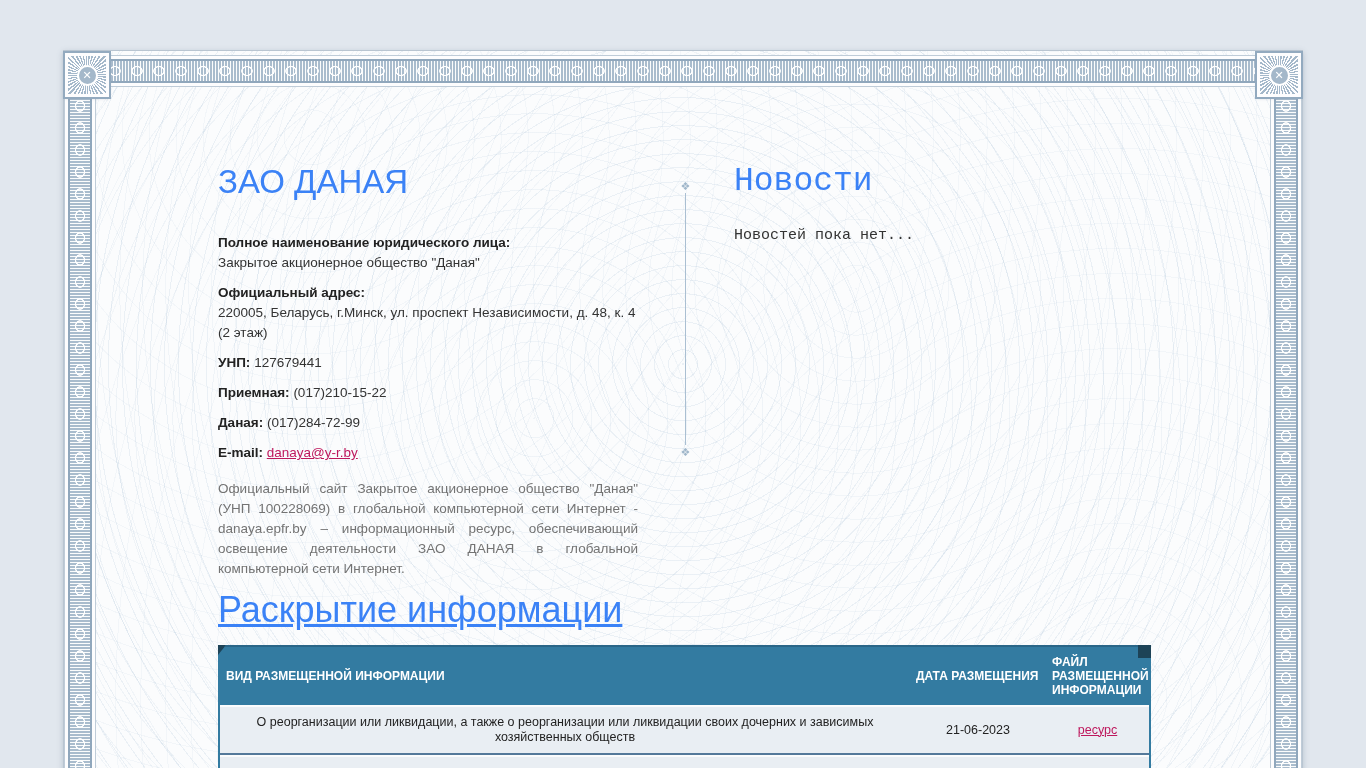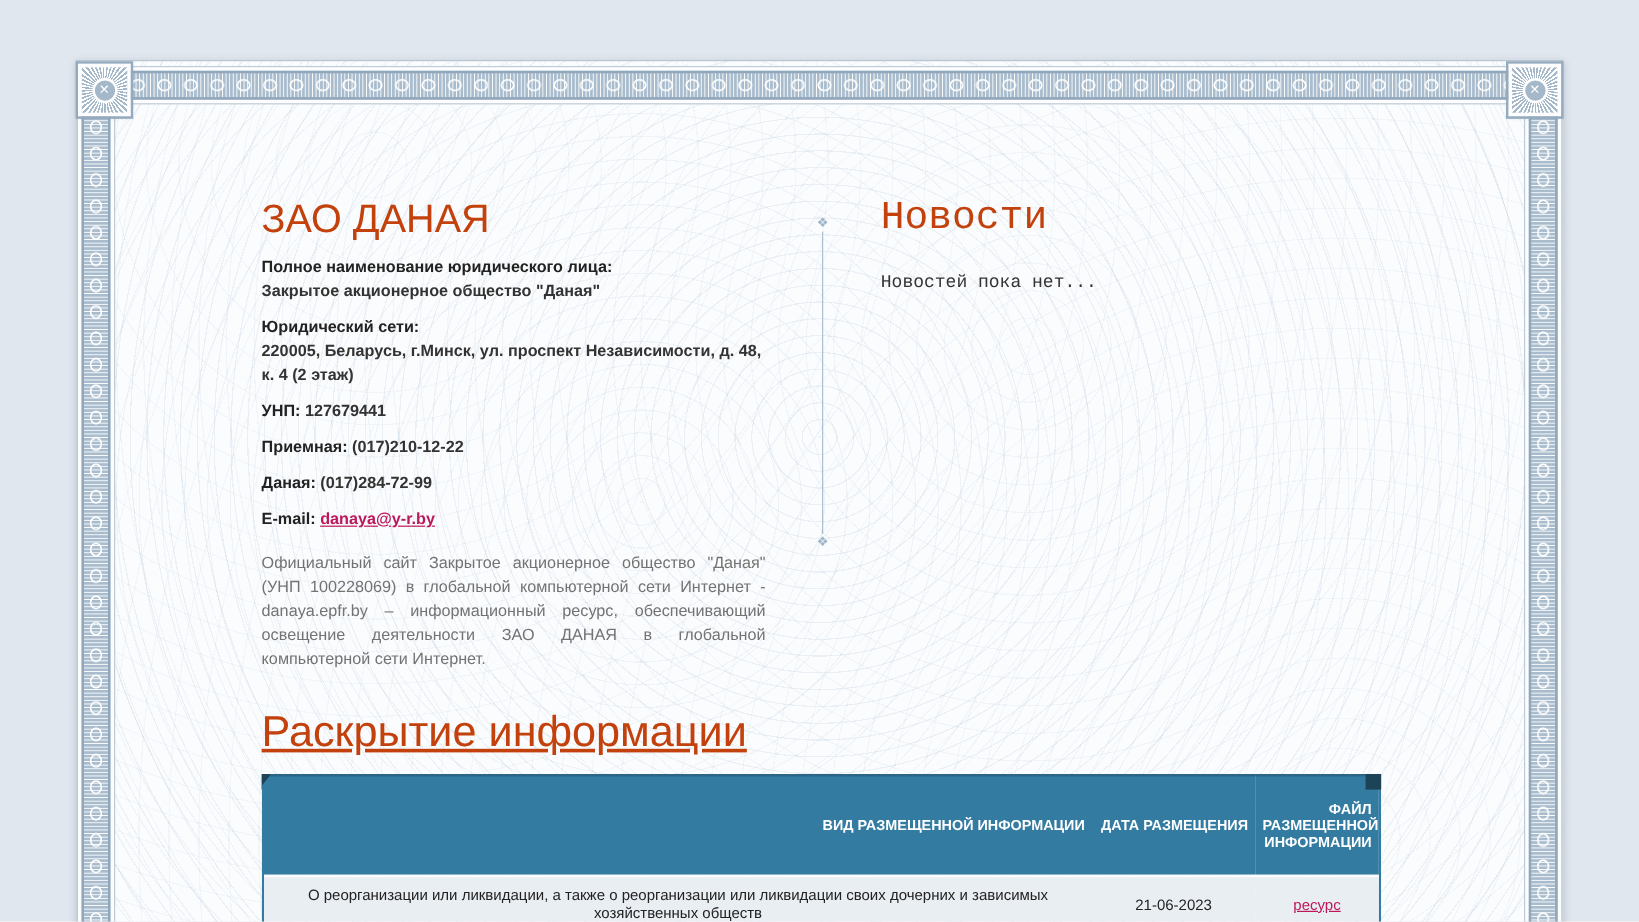"ЗАО ДАНАЯ" h1 { color: #c2410c -> #3b82f6 }
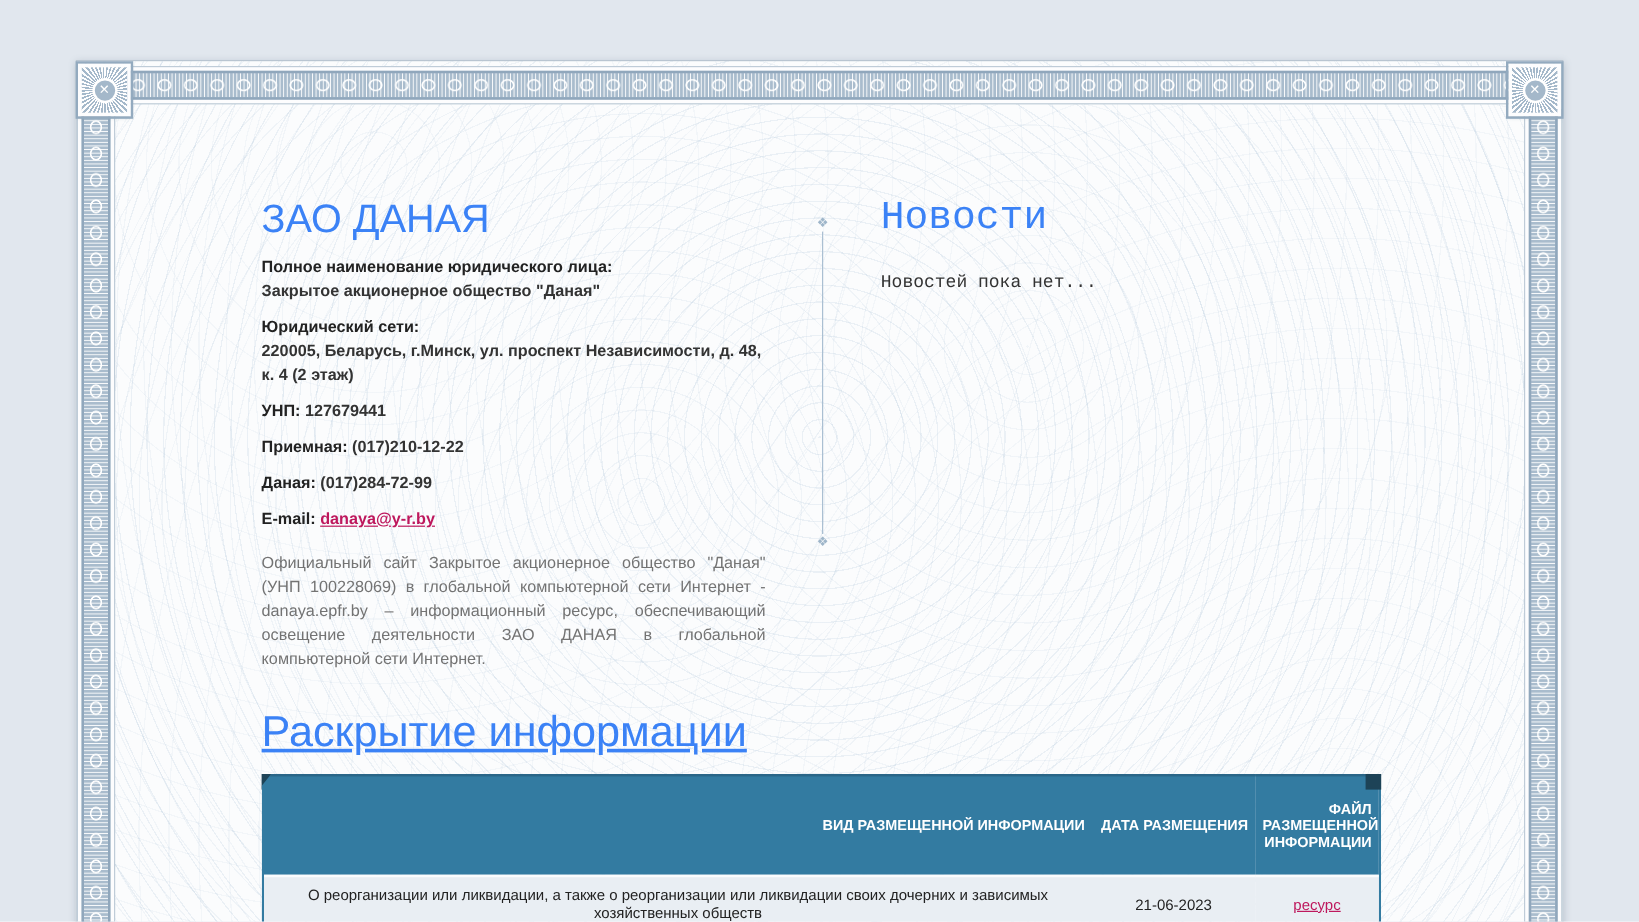"Полное наименование юридического лица:" .fields { font-weight: bold -> none; margin-top: 12px -> 32px }
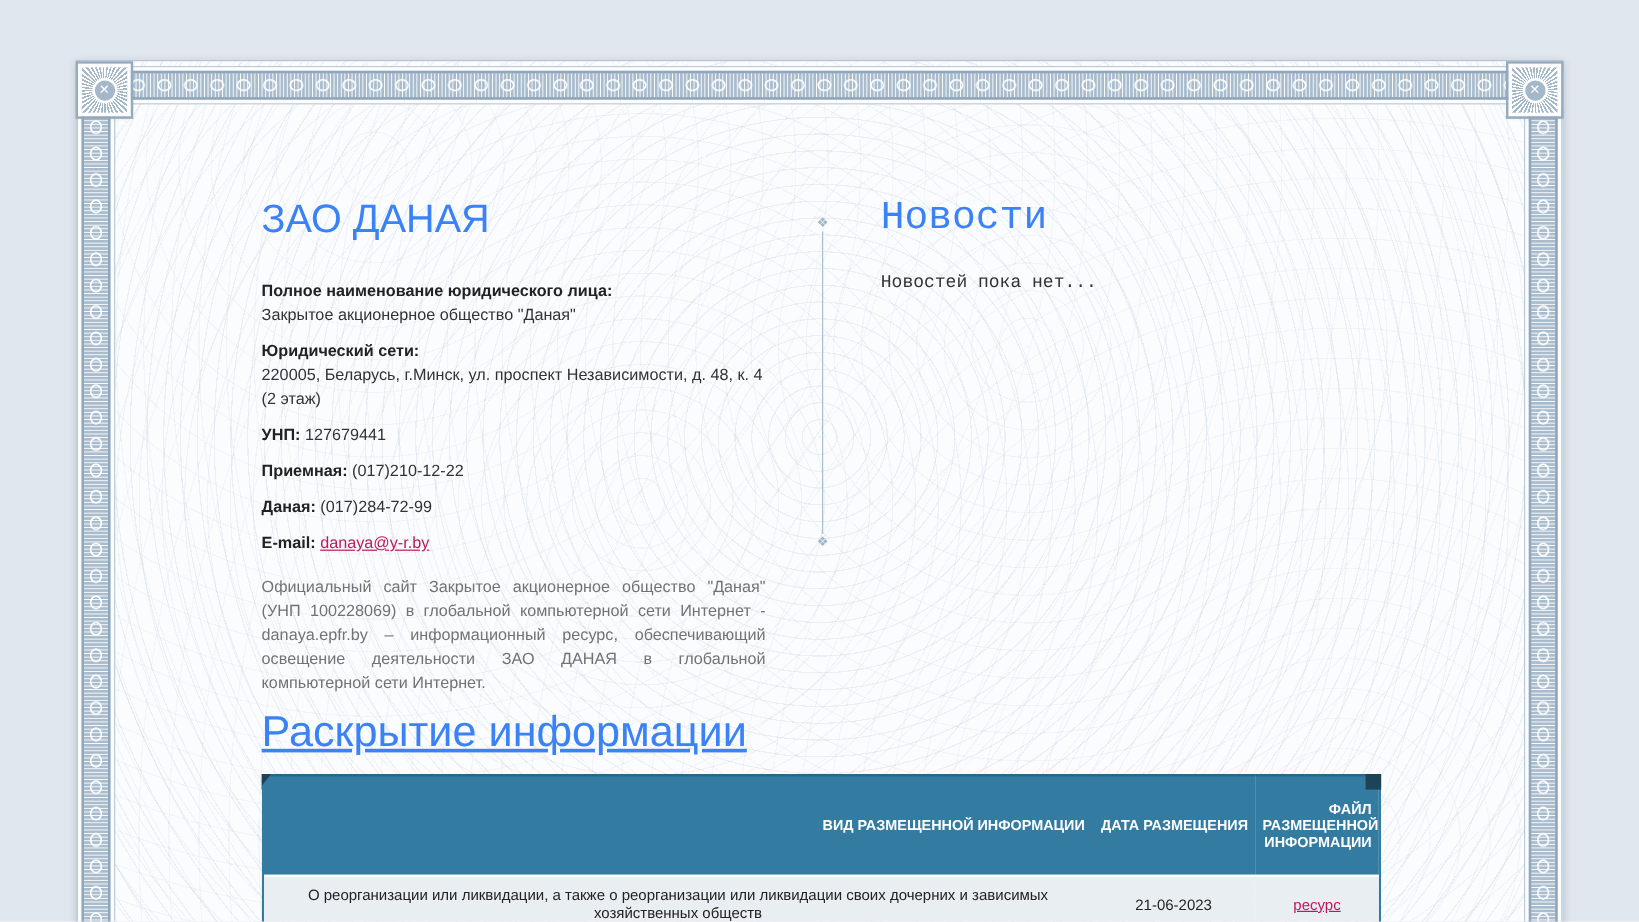"Юридический сети:" b { text: Юридический сети -> Официальный адрес }
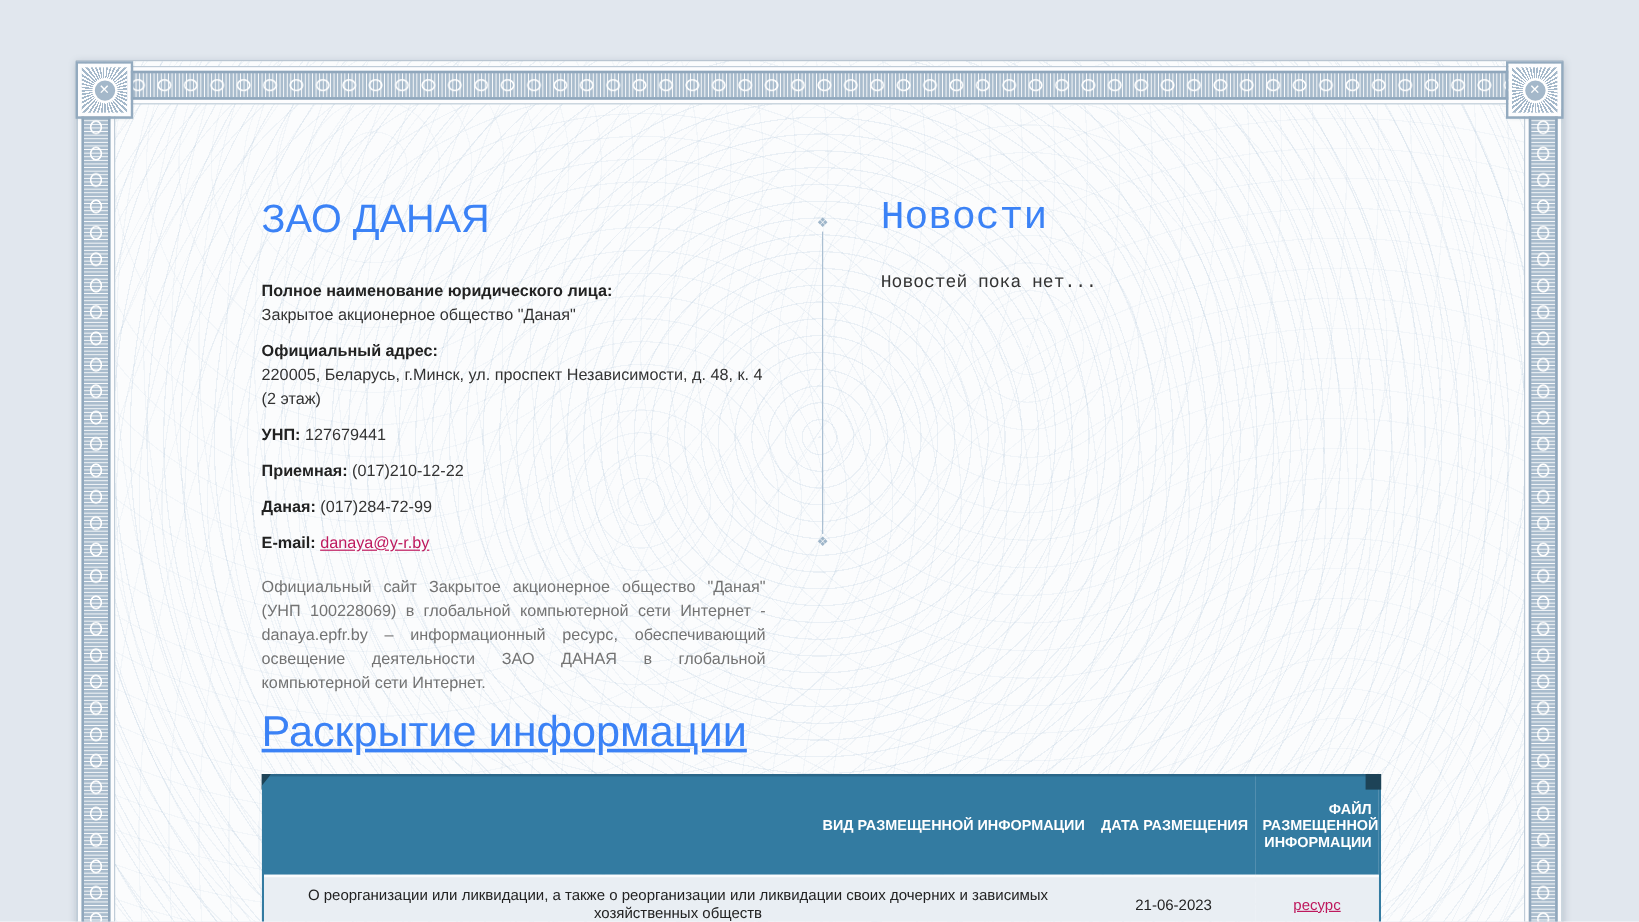"(017)210-12-22" span { text: 210-12-22 -> 210-15-22 }
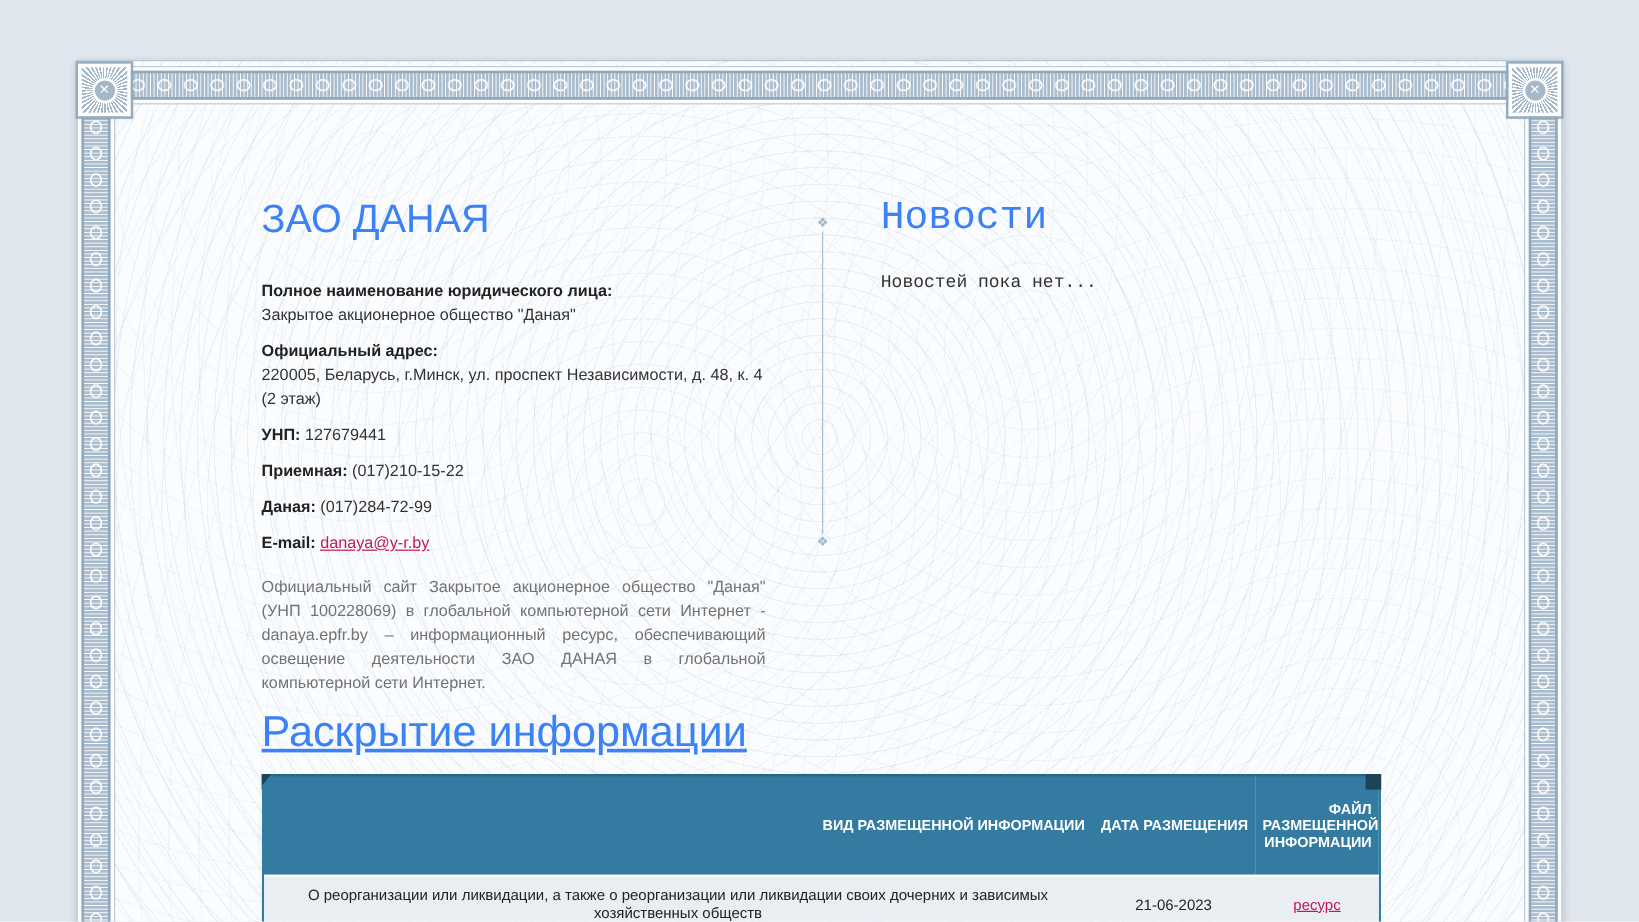"ФАЙЛ РАЗМЕЩЕННОЙ ИНФОРМАЦИИ" thead th { padding: 20px 6px -> 8px 6px; text-align: right -> left }
